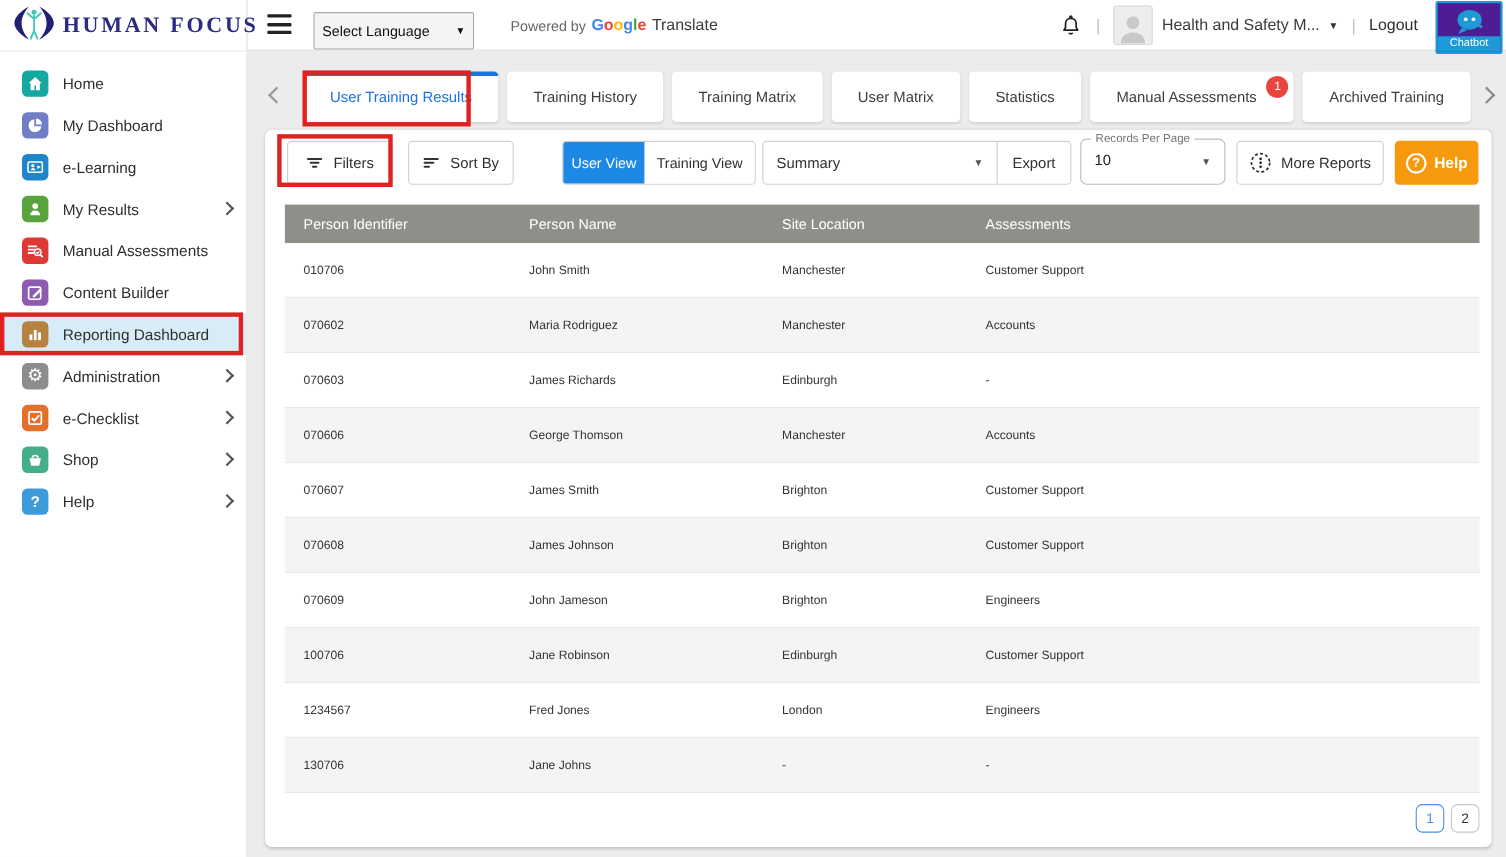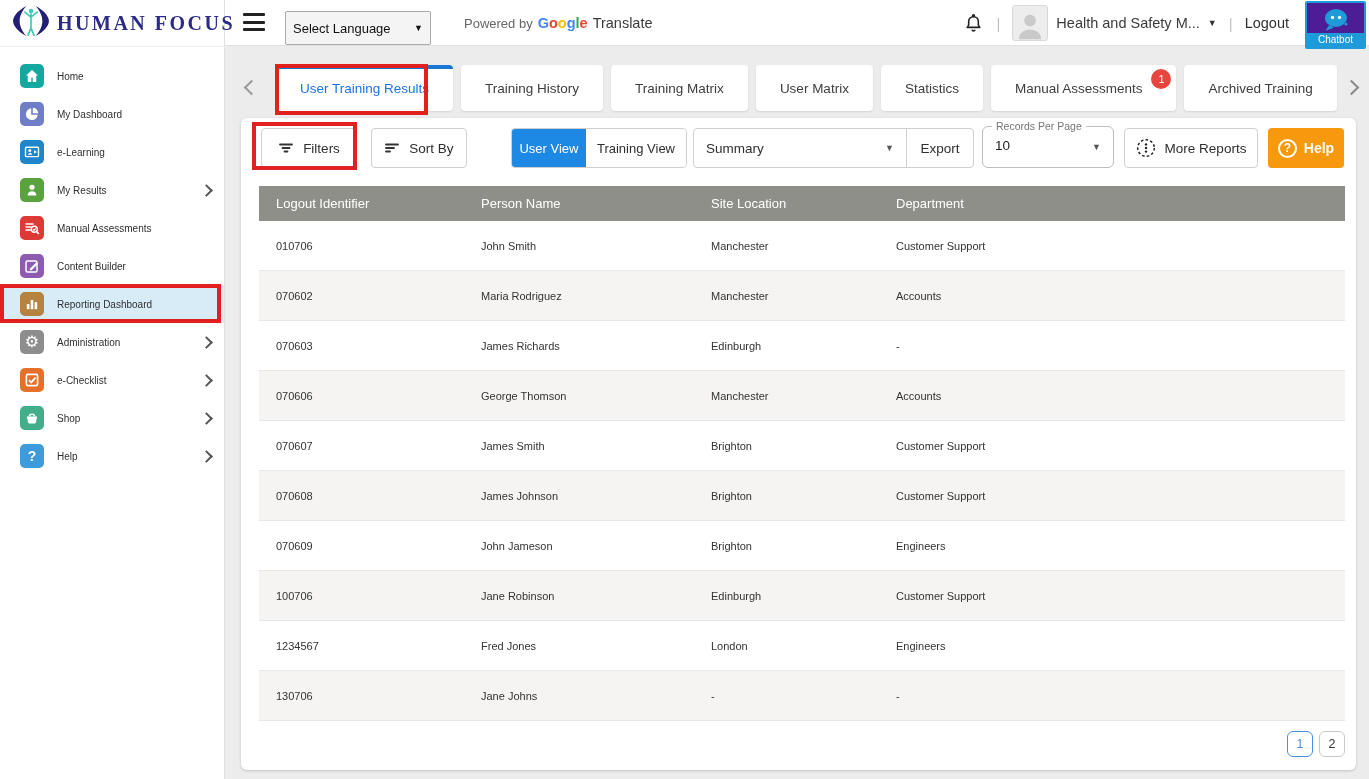"Home" .side-label { font-size: 10px -> 14px }
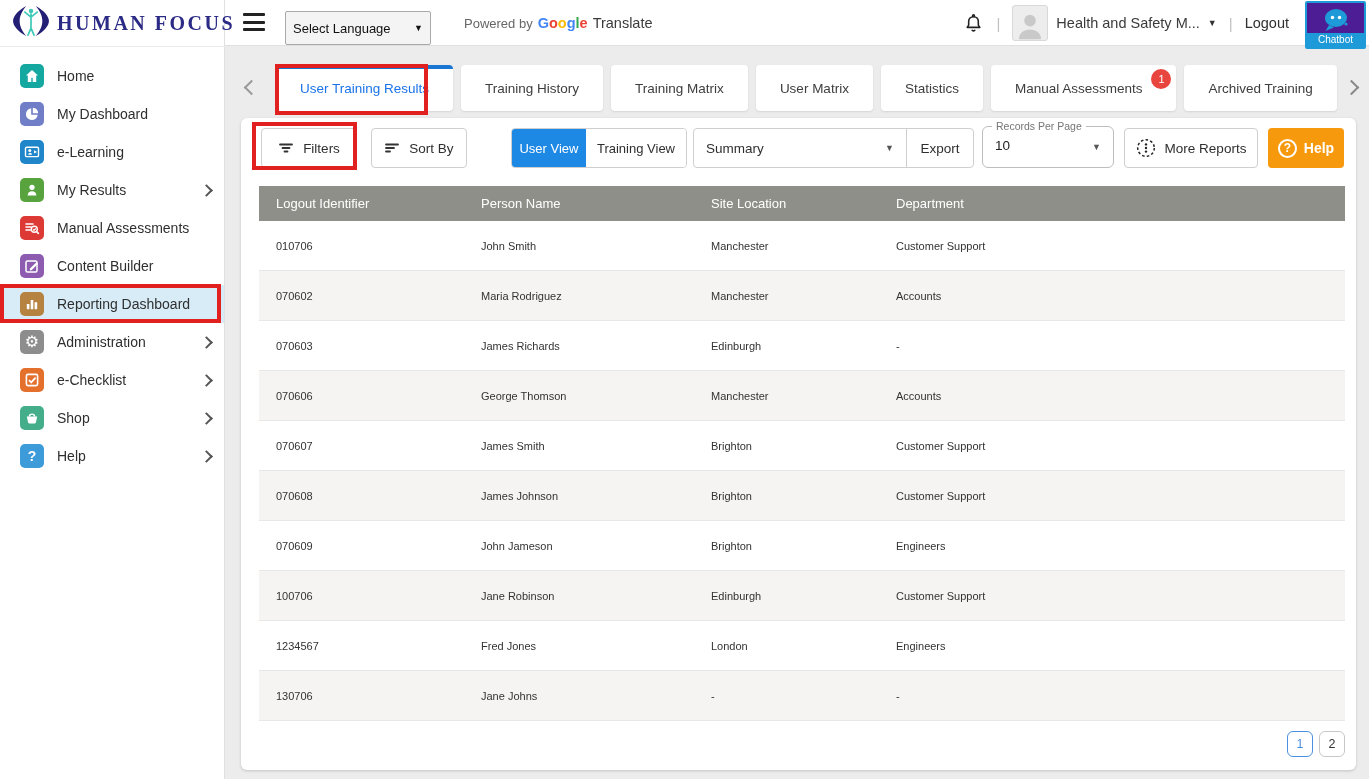"Logout Identifier" div.cell { text: Logout -> Person }
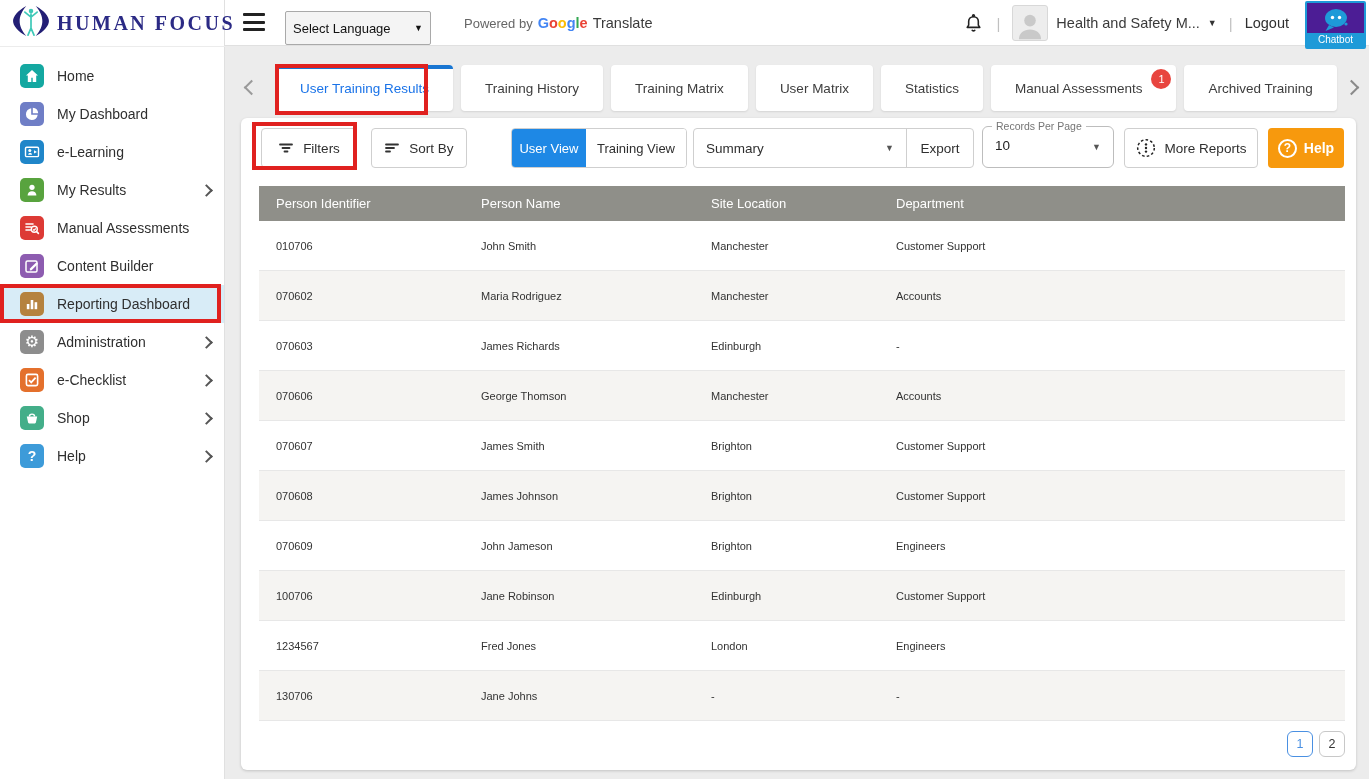"Department" div.cell { text: Department -> Assessments }
